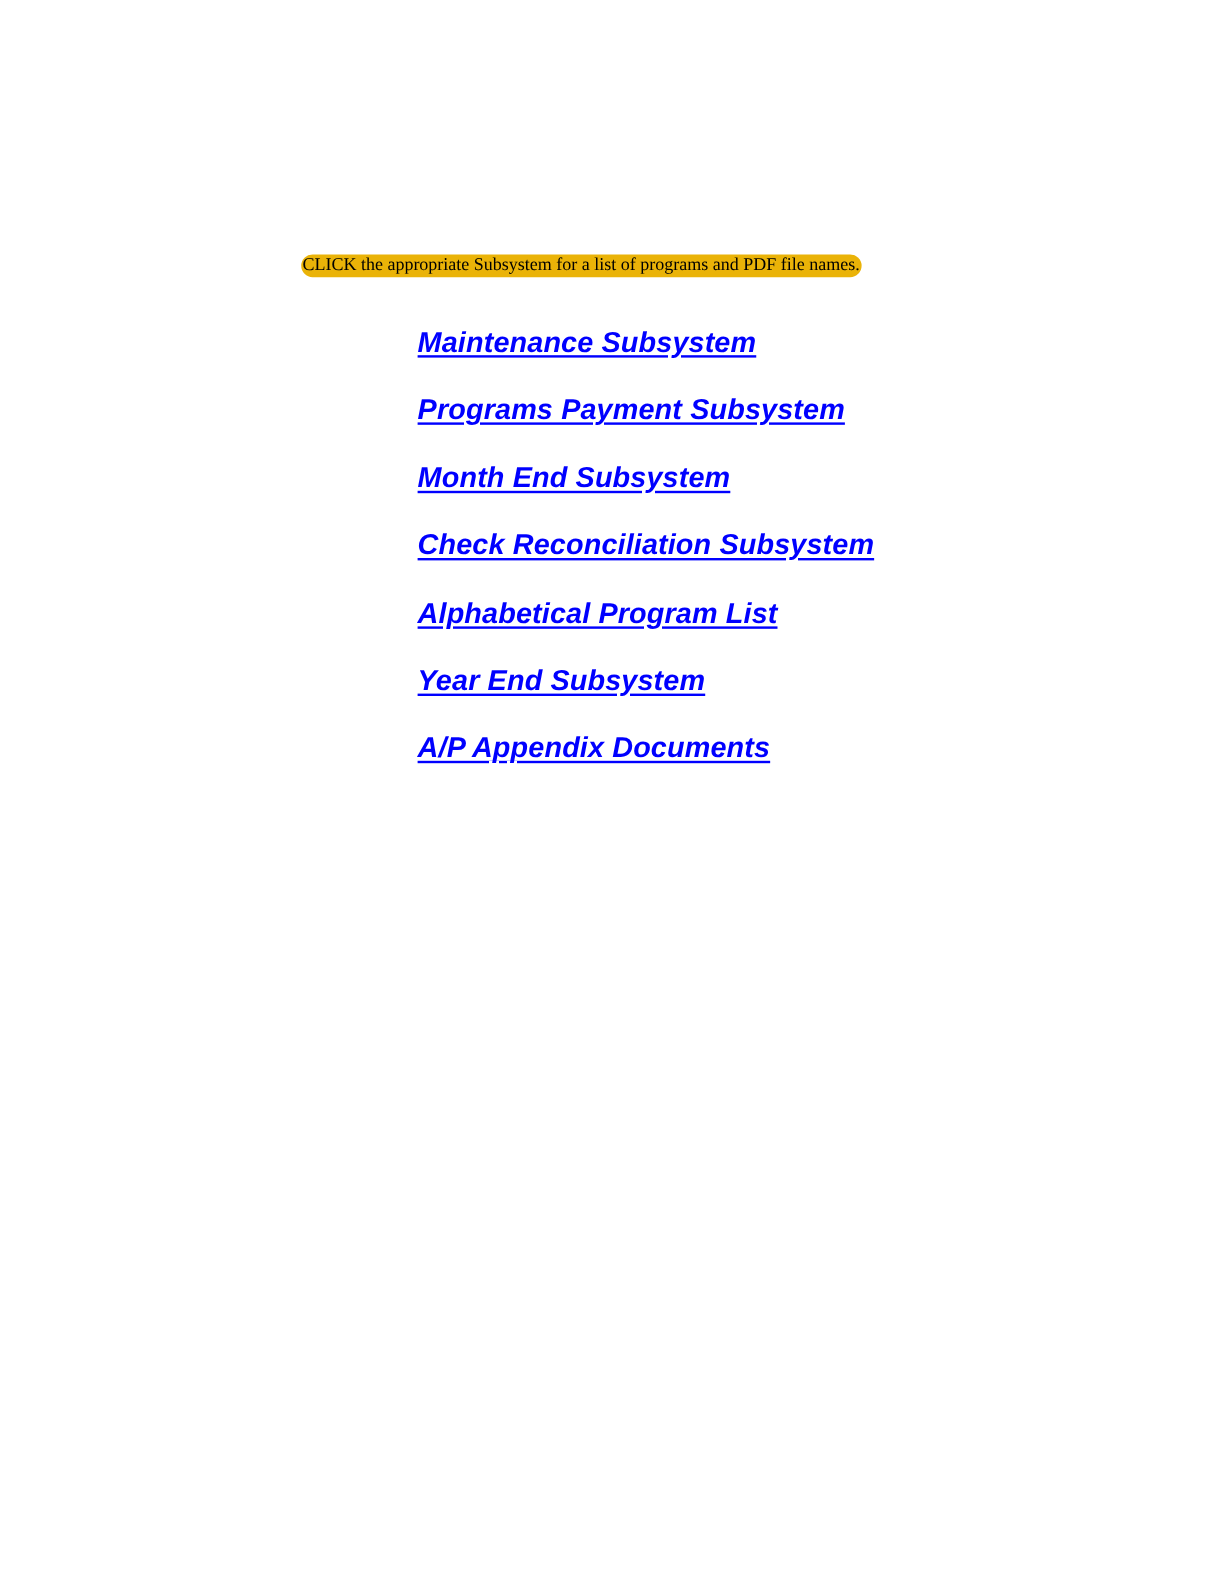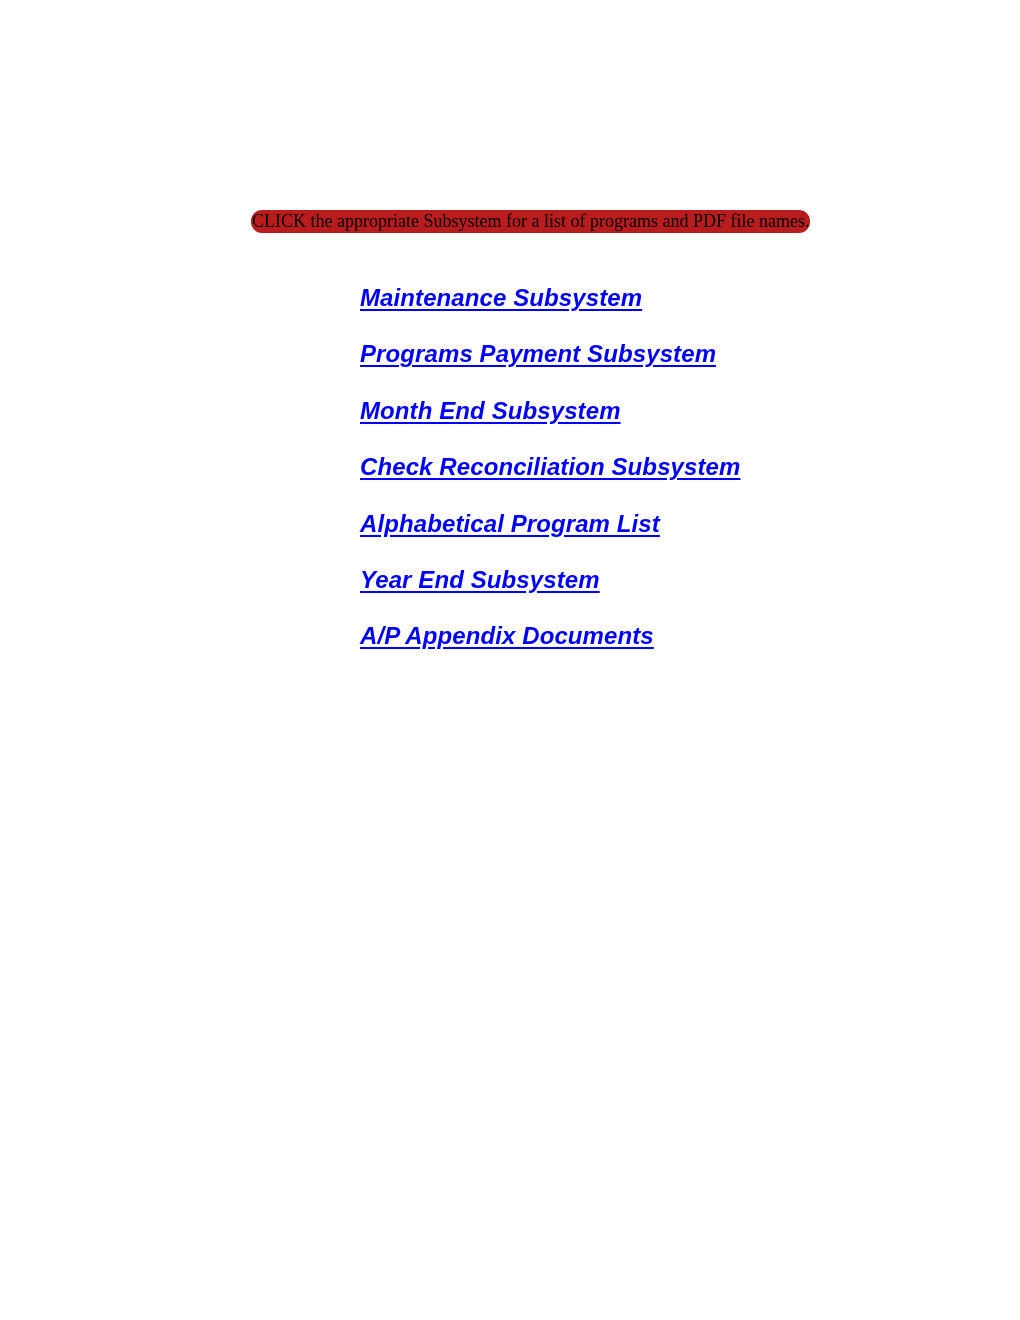"CLICK the appropriate Subsystem for" .instruction-text { background-color: #b91c1c -> #eab308; font-size: 18px -> 15px }
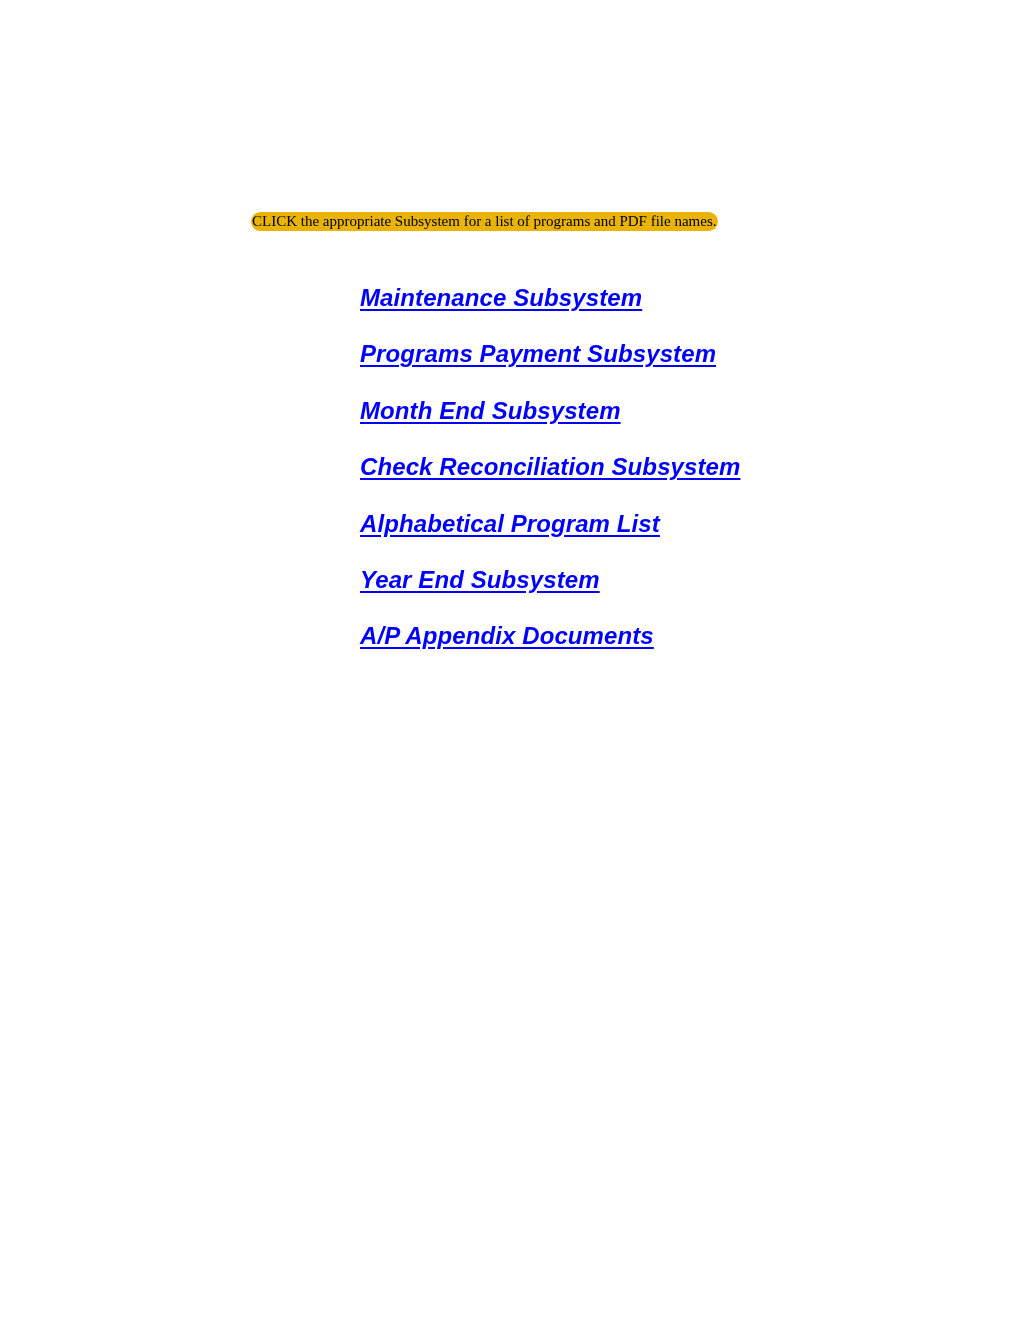"Maintenance Subsystem" .link-list { margin: 12px -> 0 }
